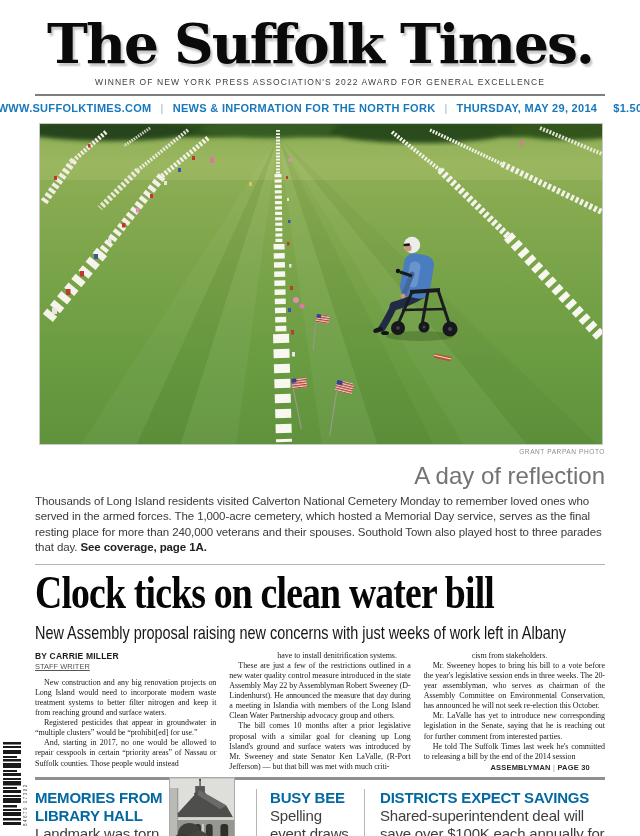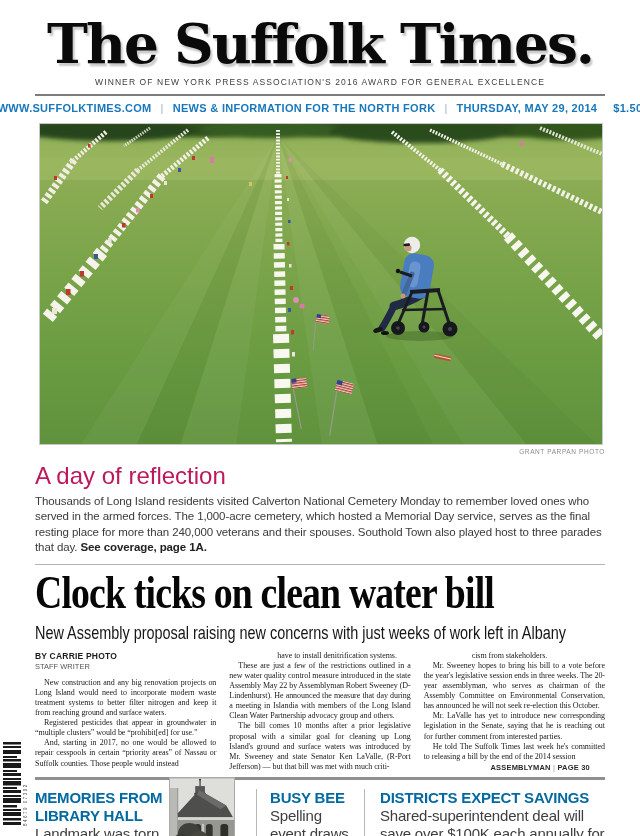"WINNER OF NEW YORK PRESS" div.m-tagline { text: 2016 -> 2022 }
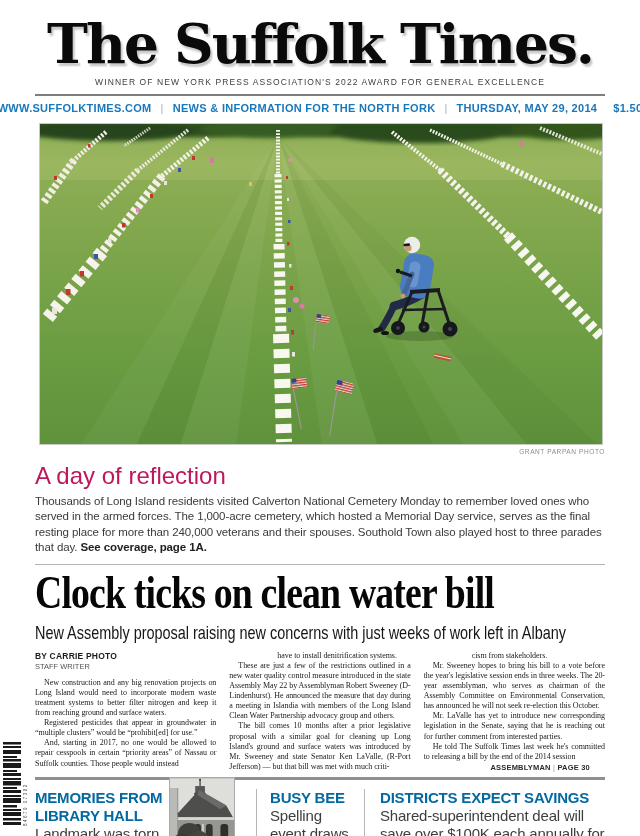"A day of reflection" .cap-head { color: #be185d -> #737373; text-align: none -> right }
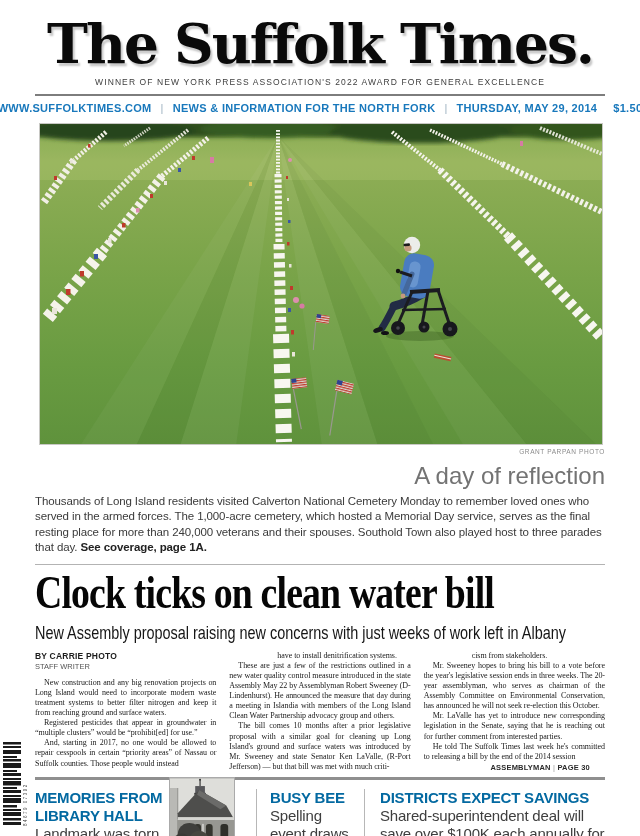"BY CARRIE PHOTO" div.byline { text: PHOTO -> MILLER }
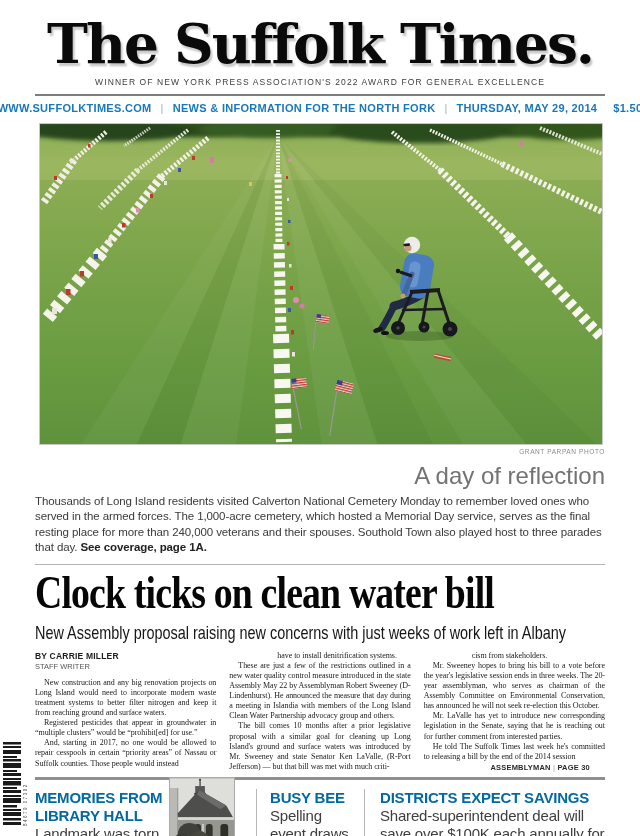"STAFF WRITER" .byline-title { text-decoration: none -> underline }
